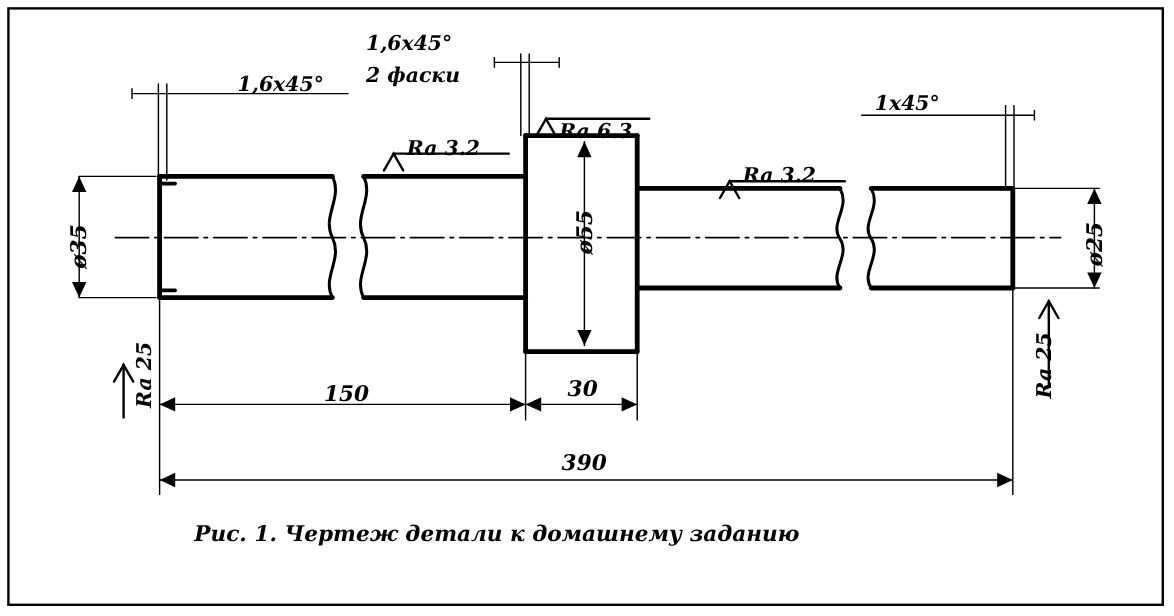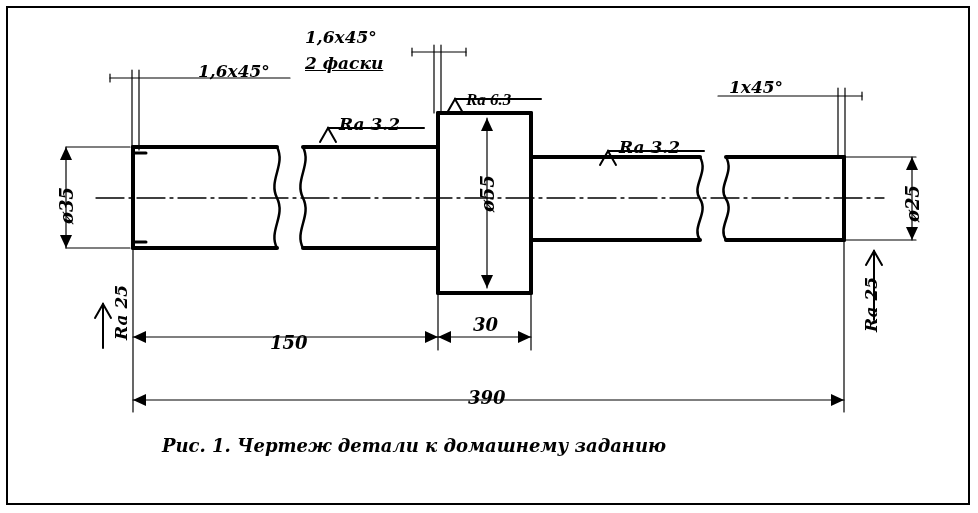"2 фаски" div.lbl { text-decoration: underline -> none }
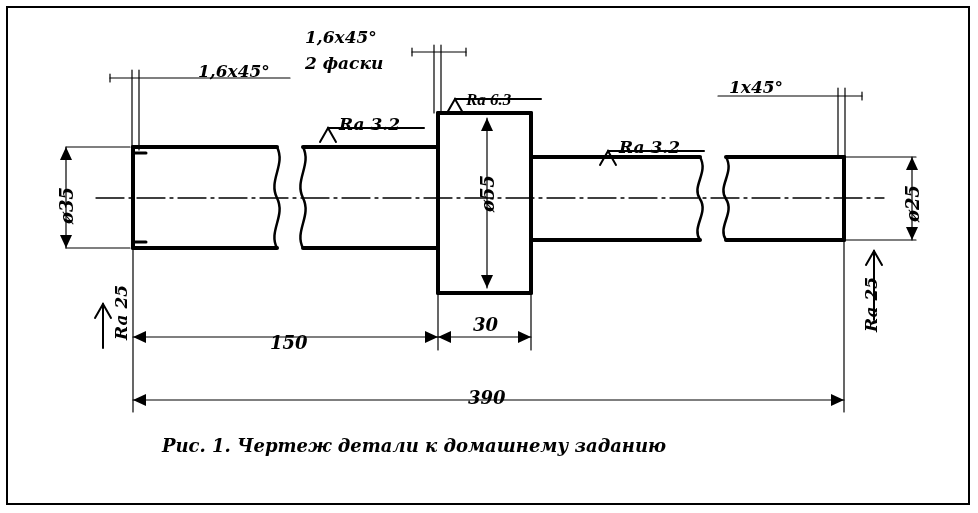"Ra 6.3" div.lbl { font-family: Liberation Serif, serif -> none; top: 90px -> 101px }
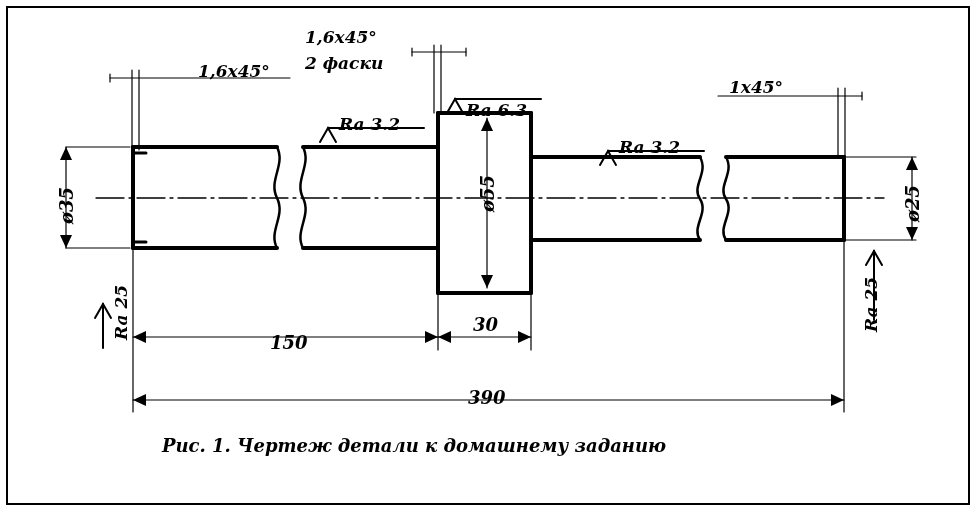"150" div.lbl { top: 333px -> 319px }
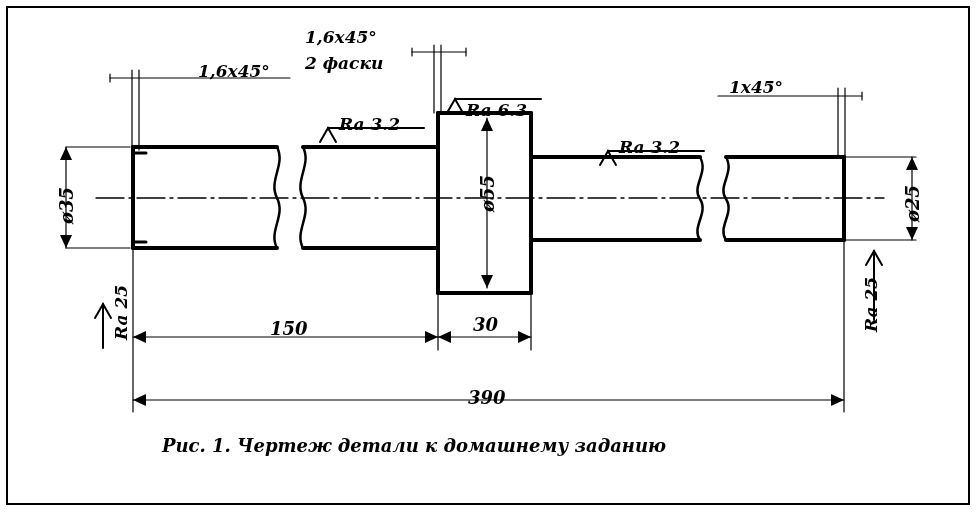"390" div.lbl { margin-top: 11px -> none }
